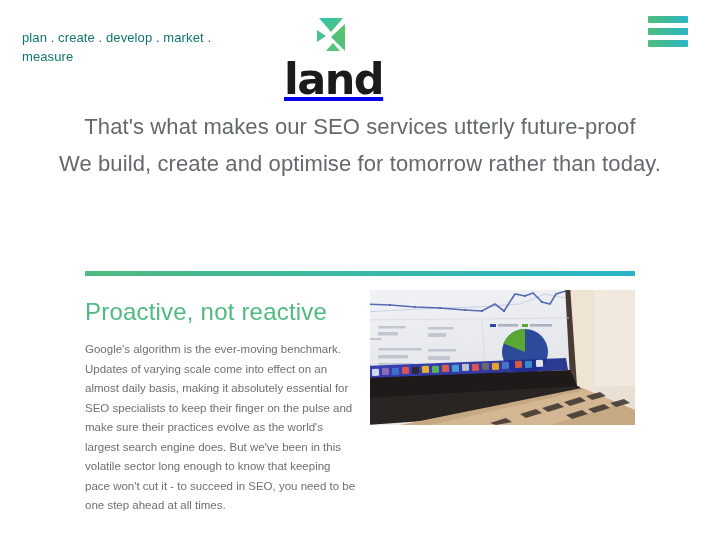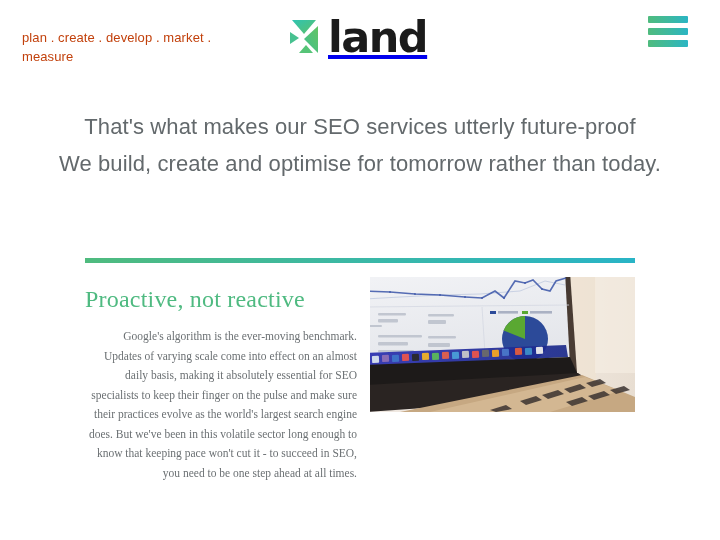"plan . create . develop" .tagline { color: #c2410c -> #0f766e }
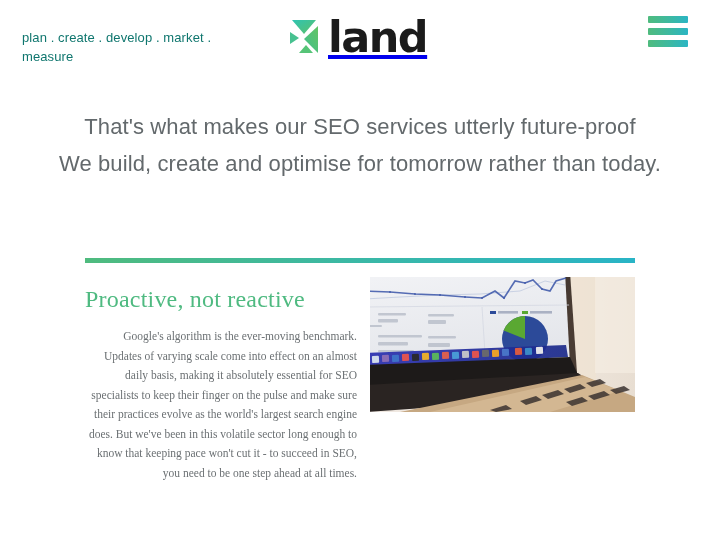"land" .logo-block { flex-direction: none -> column }
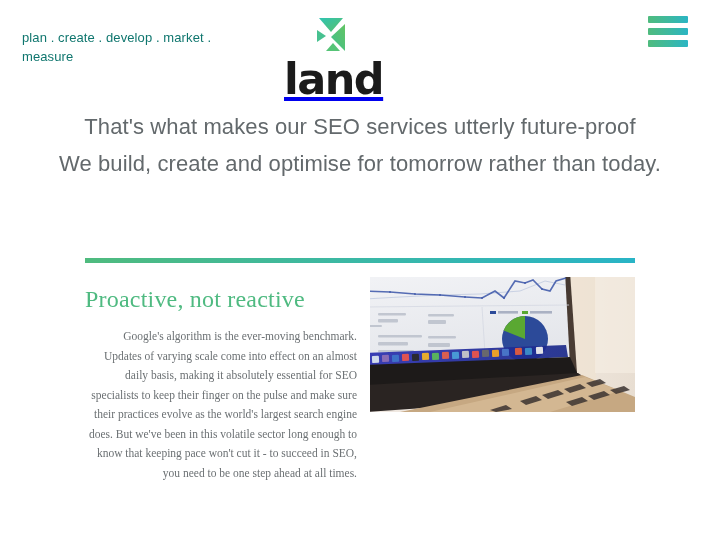"Proactive, not reactive" .content-section { font-family: Liberation Serif, serif -> none; top: 258px -> 271px }
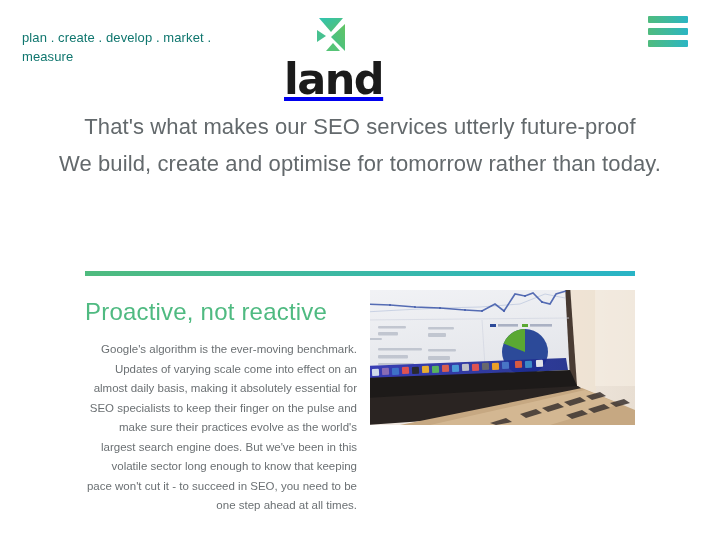"Google's algorithm is the ever-moving" .col-body { text-align: right -> none }
